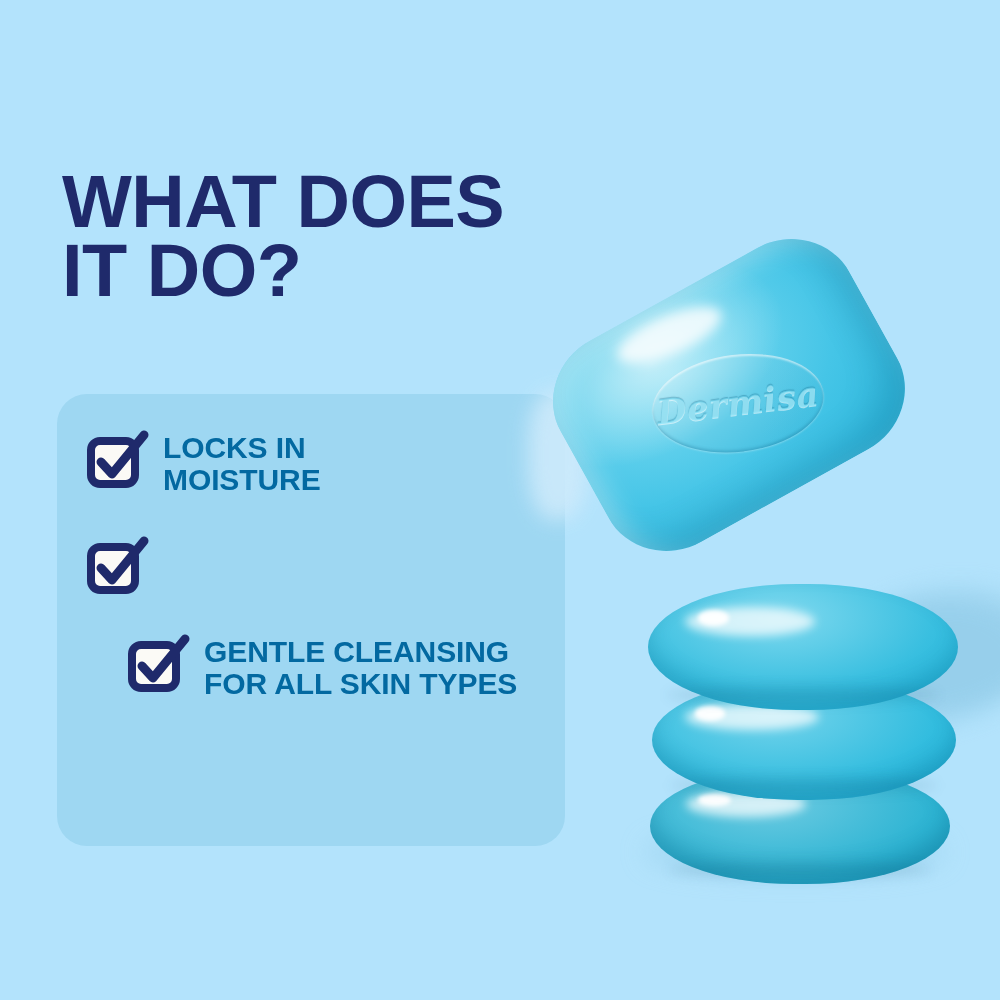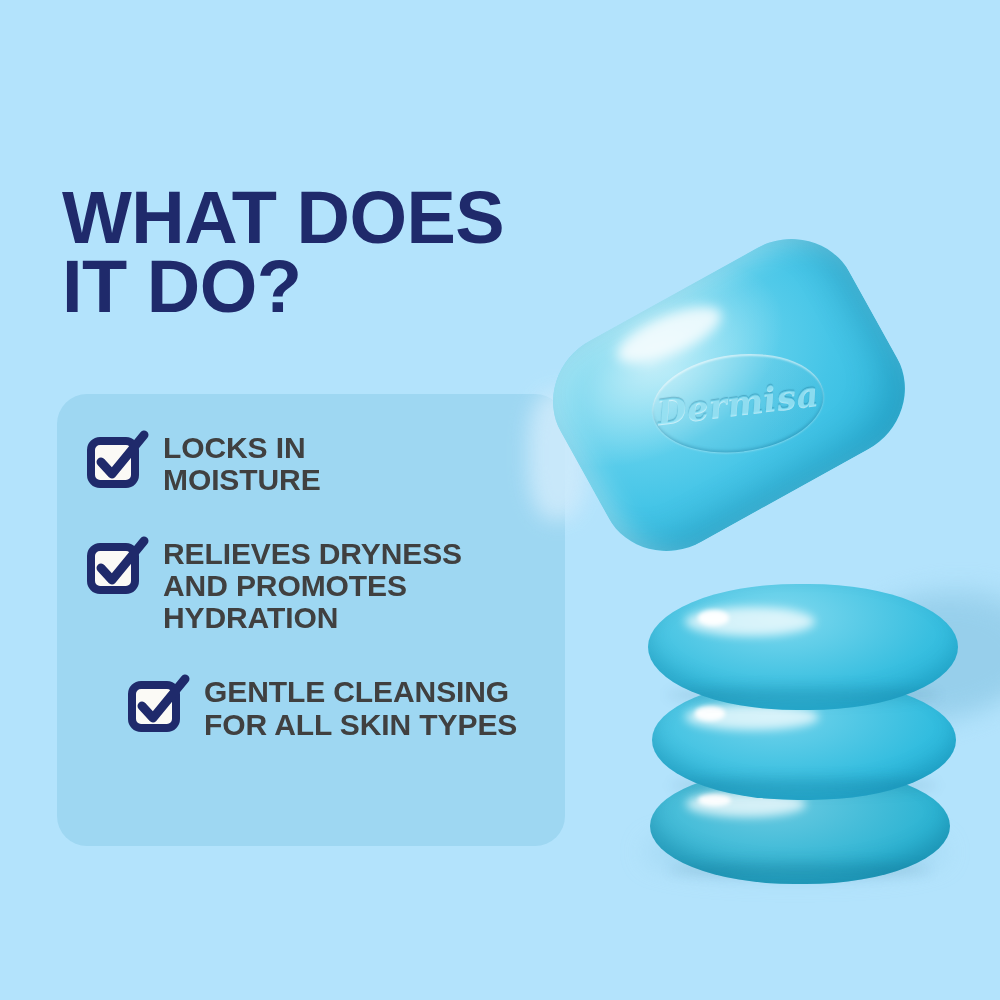"WHAT DOES" #headline { top: 184px -> 168px }
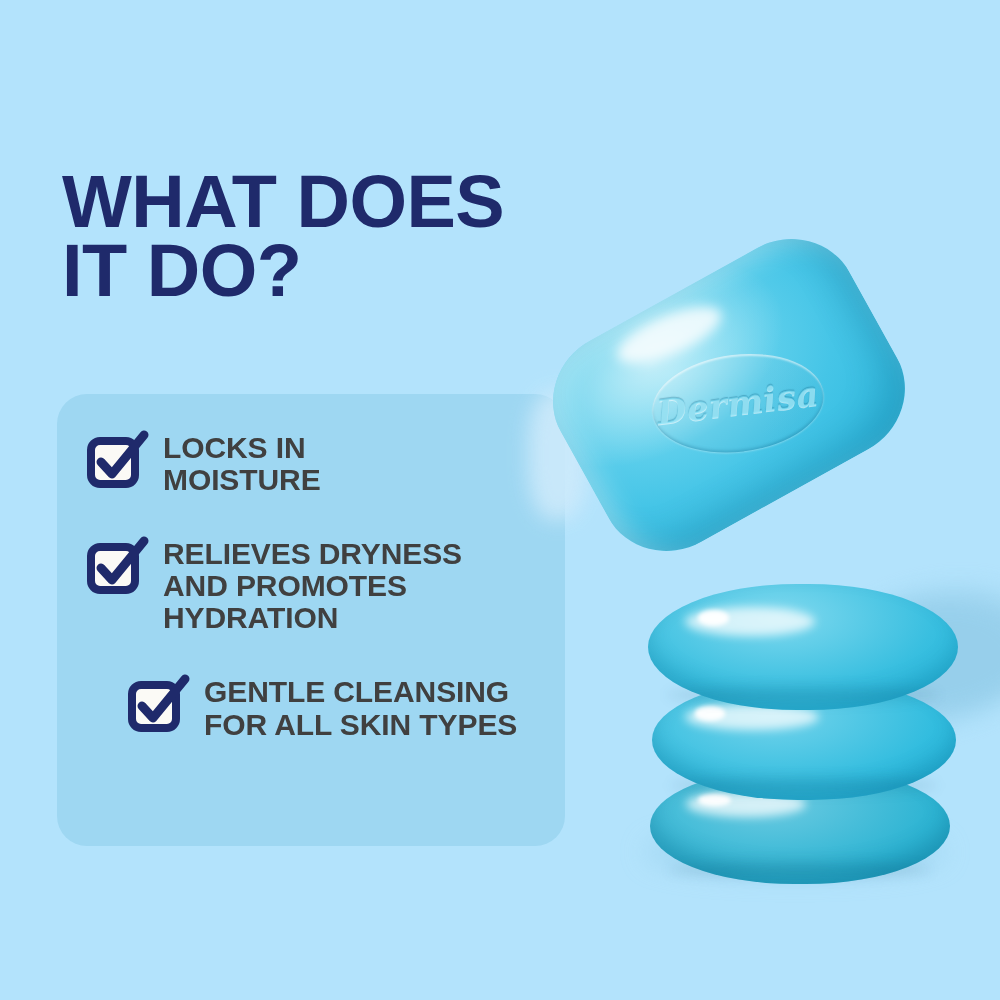"LOCKS IN" .benefit-text { color: #404040 -> #0369a1 }
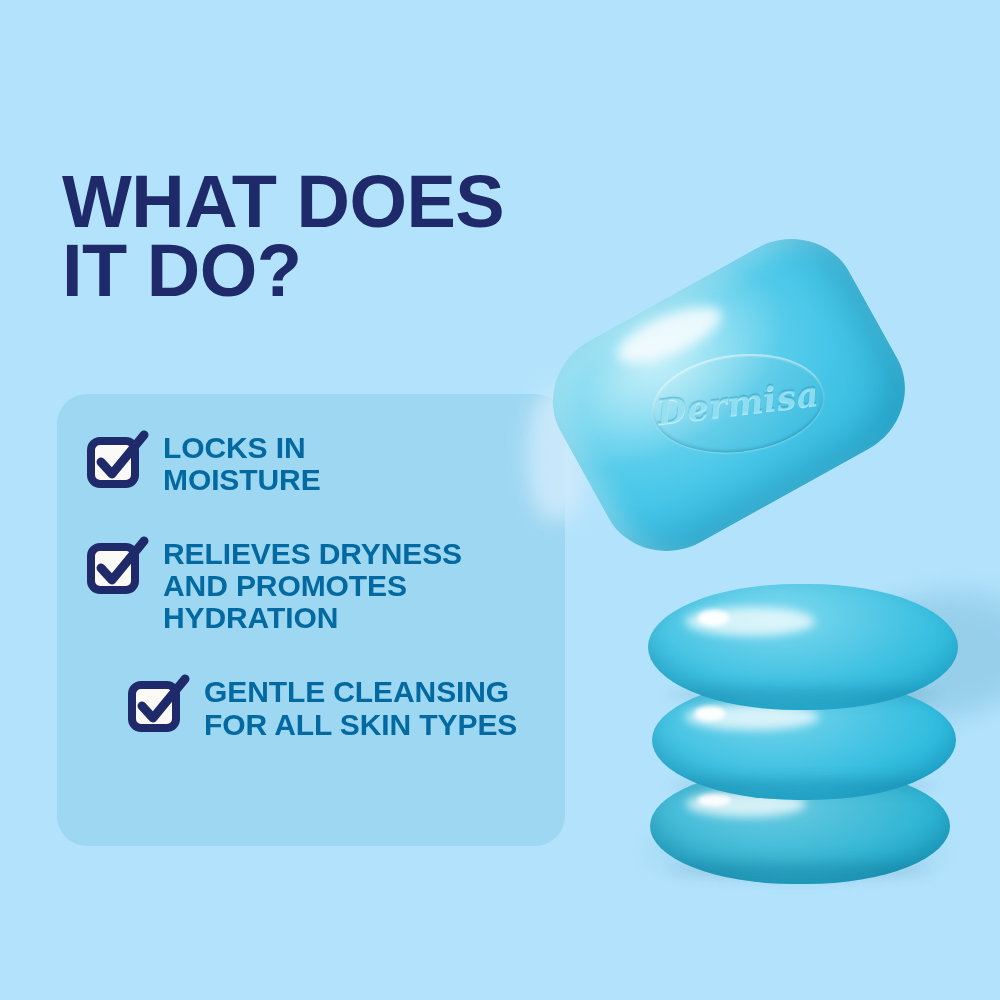"RELIEVES DRYNESS" span.benefit-text { html: <span>RELIEVES DRYNESS AND PROMOTES HYDRATION</span> -> none }
